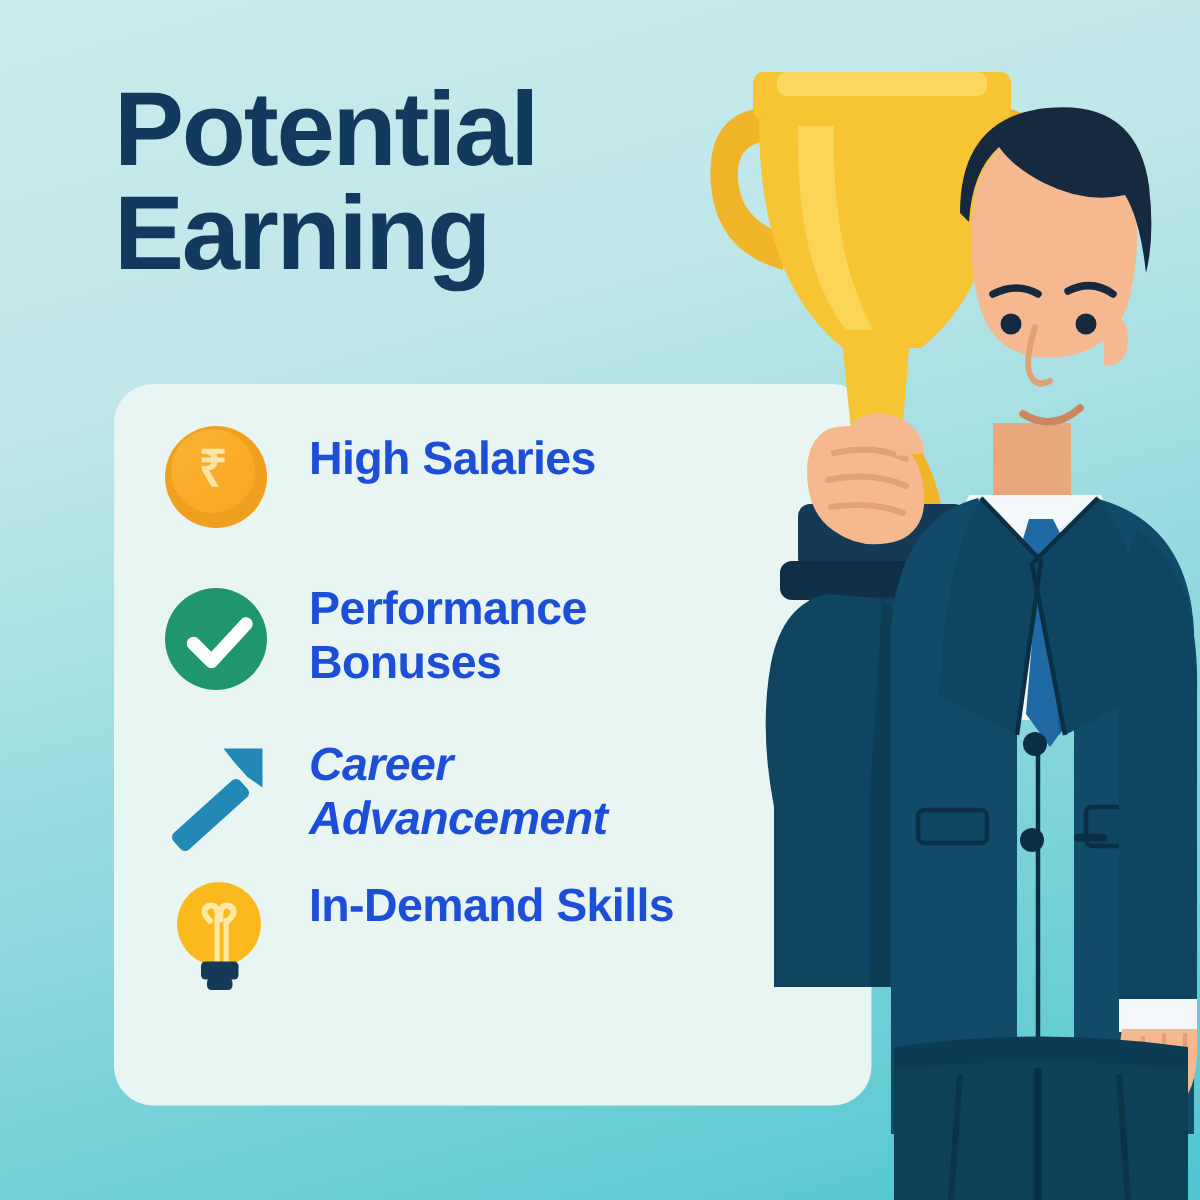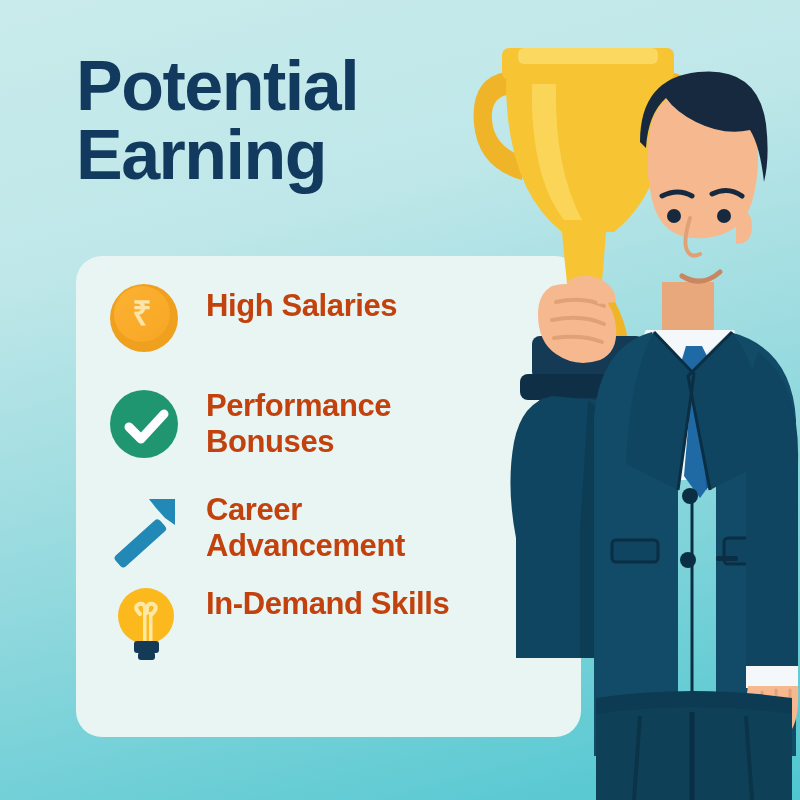"High Salaries" .f-label { color: #c2410c -> #1d4ed8 }
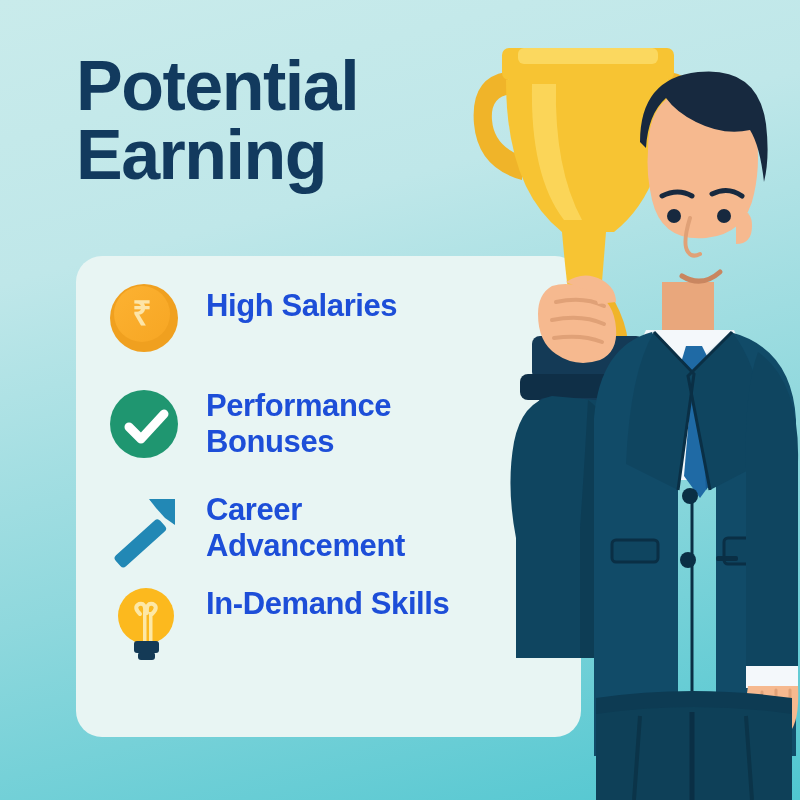"Performance Bonuses" .feature-1 { align-items: none -> flex-end }
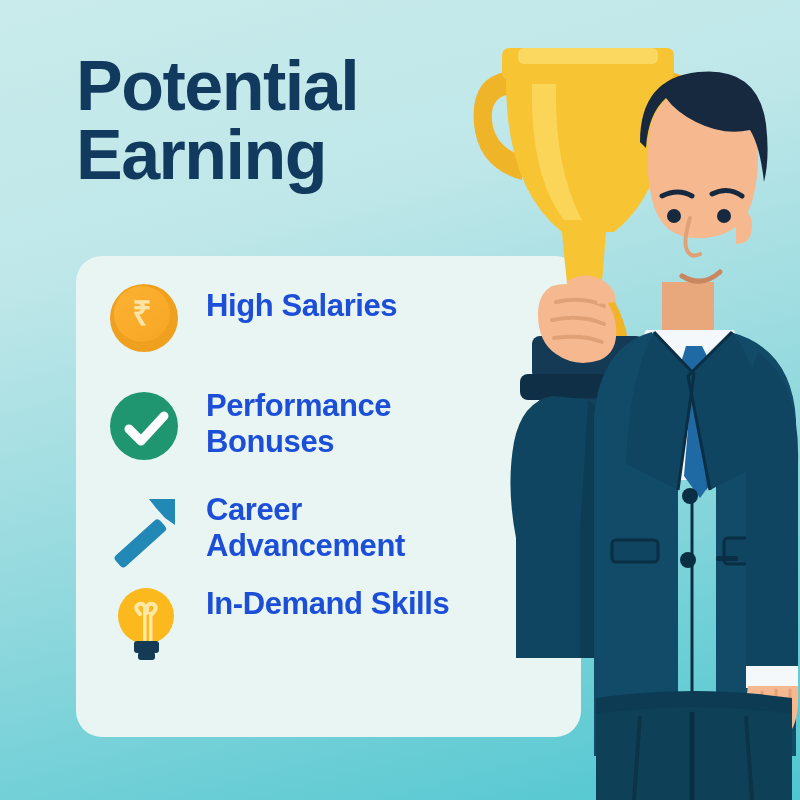"Career Advancement" .feature-2 { font-style: none -> italic }
